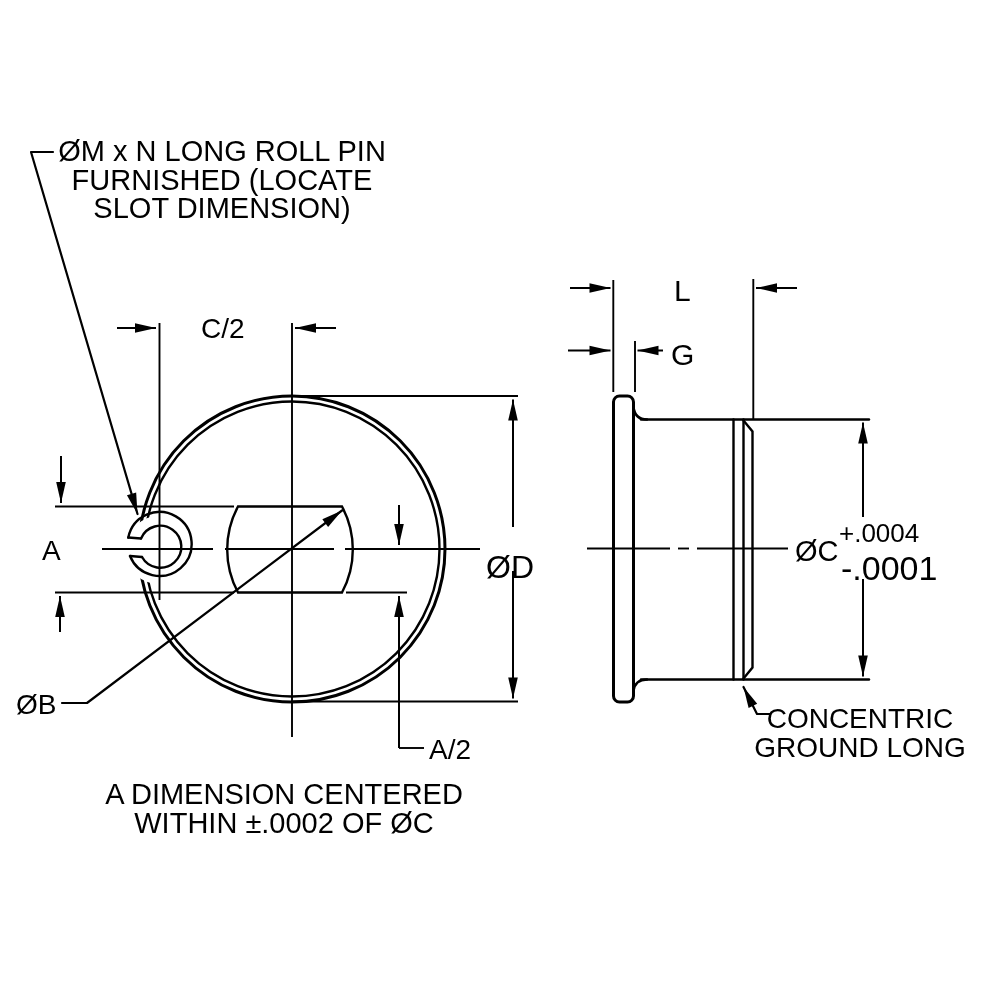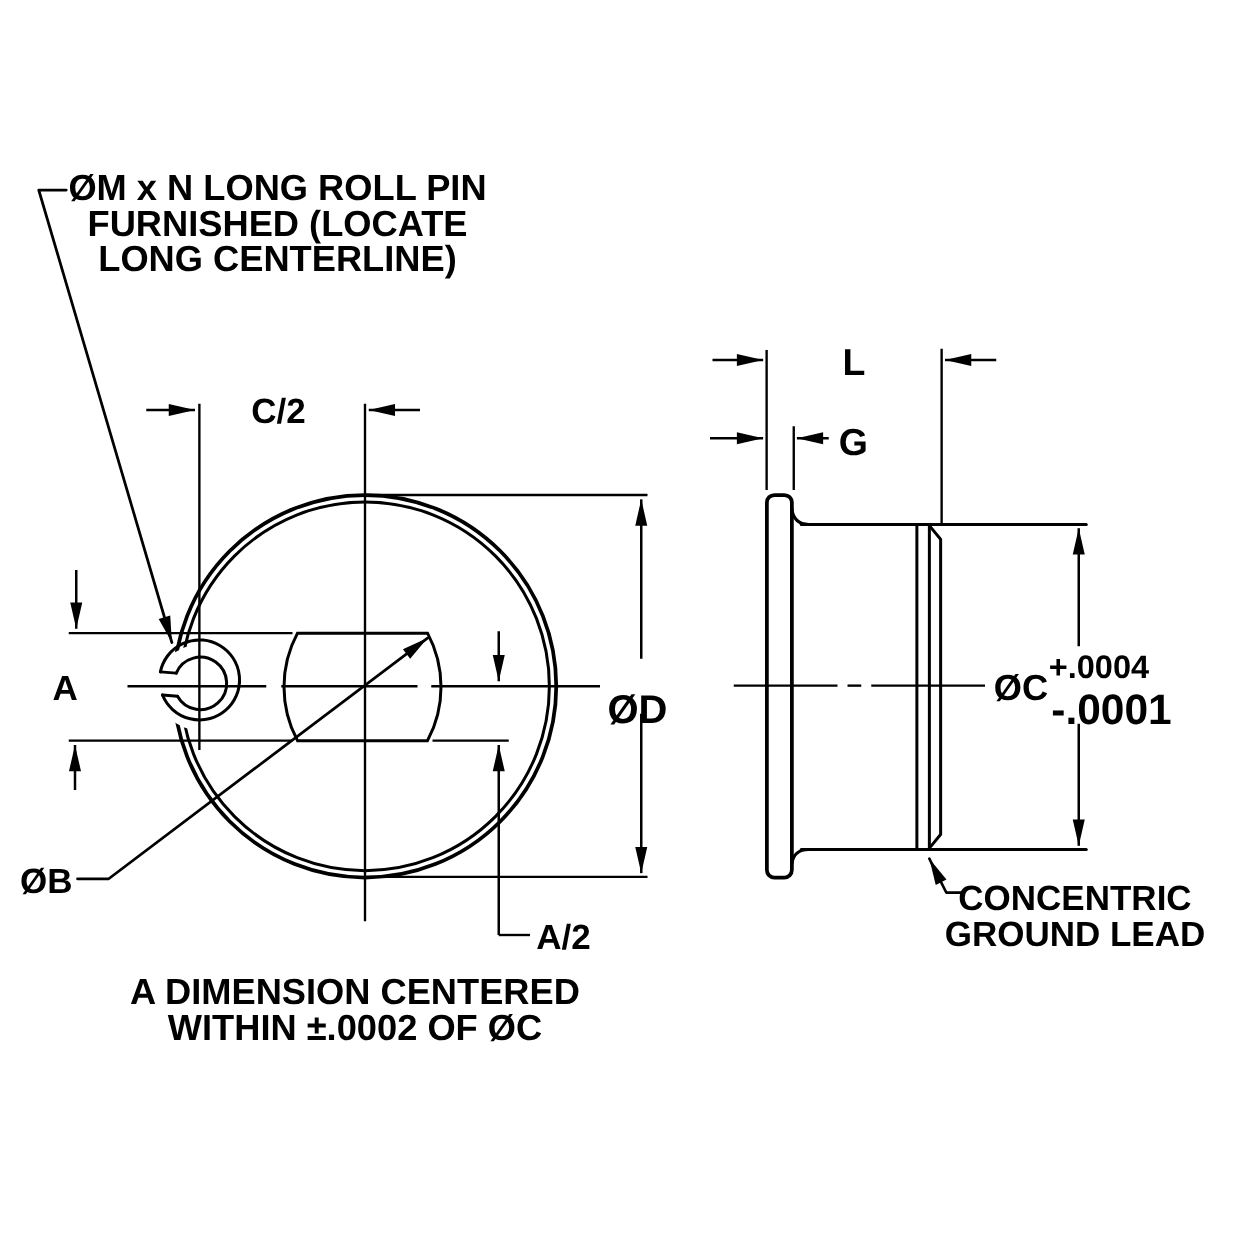"ØM x N LONG ROLL" .lbl { font-weight: bold -> normal }
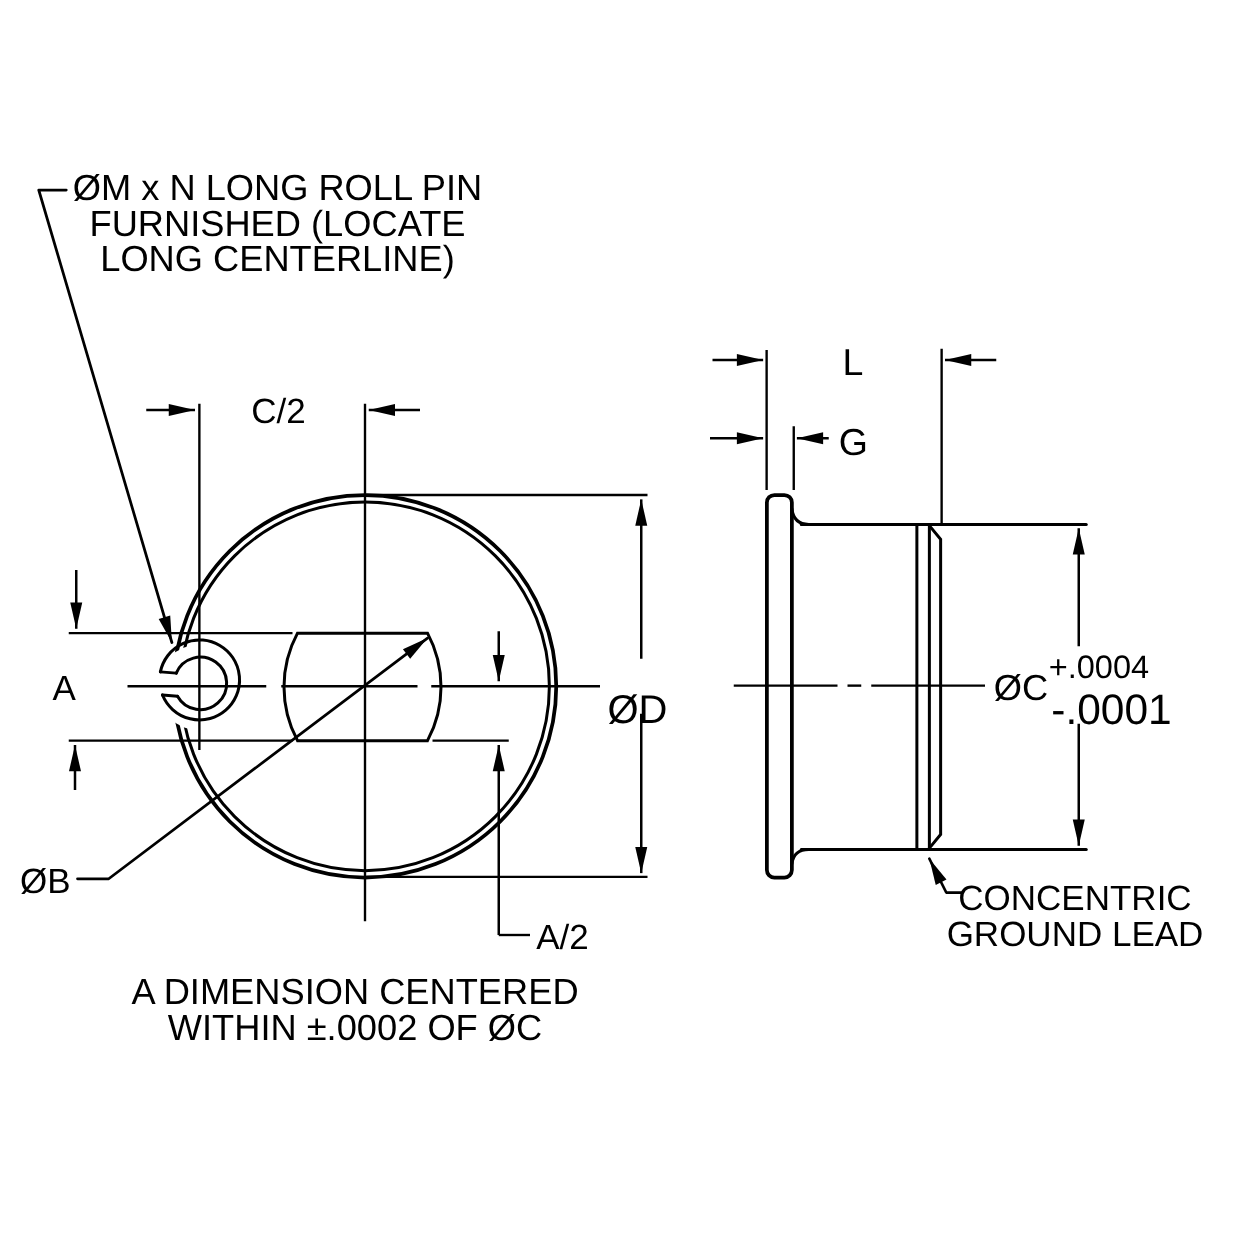"LONG CENTERLINE)" div { text: LONG CENTERLINE -> SLOT DIMENSION }
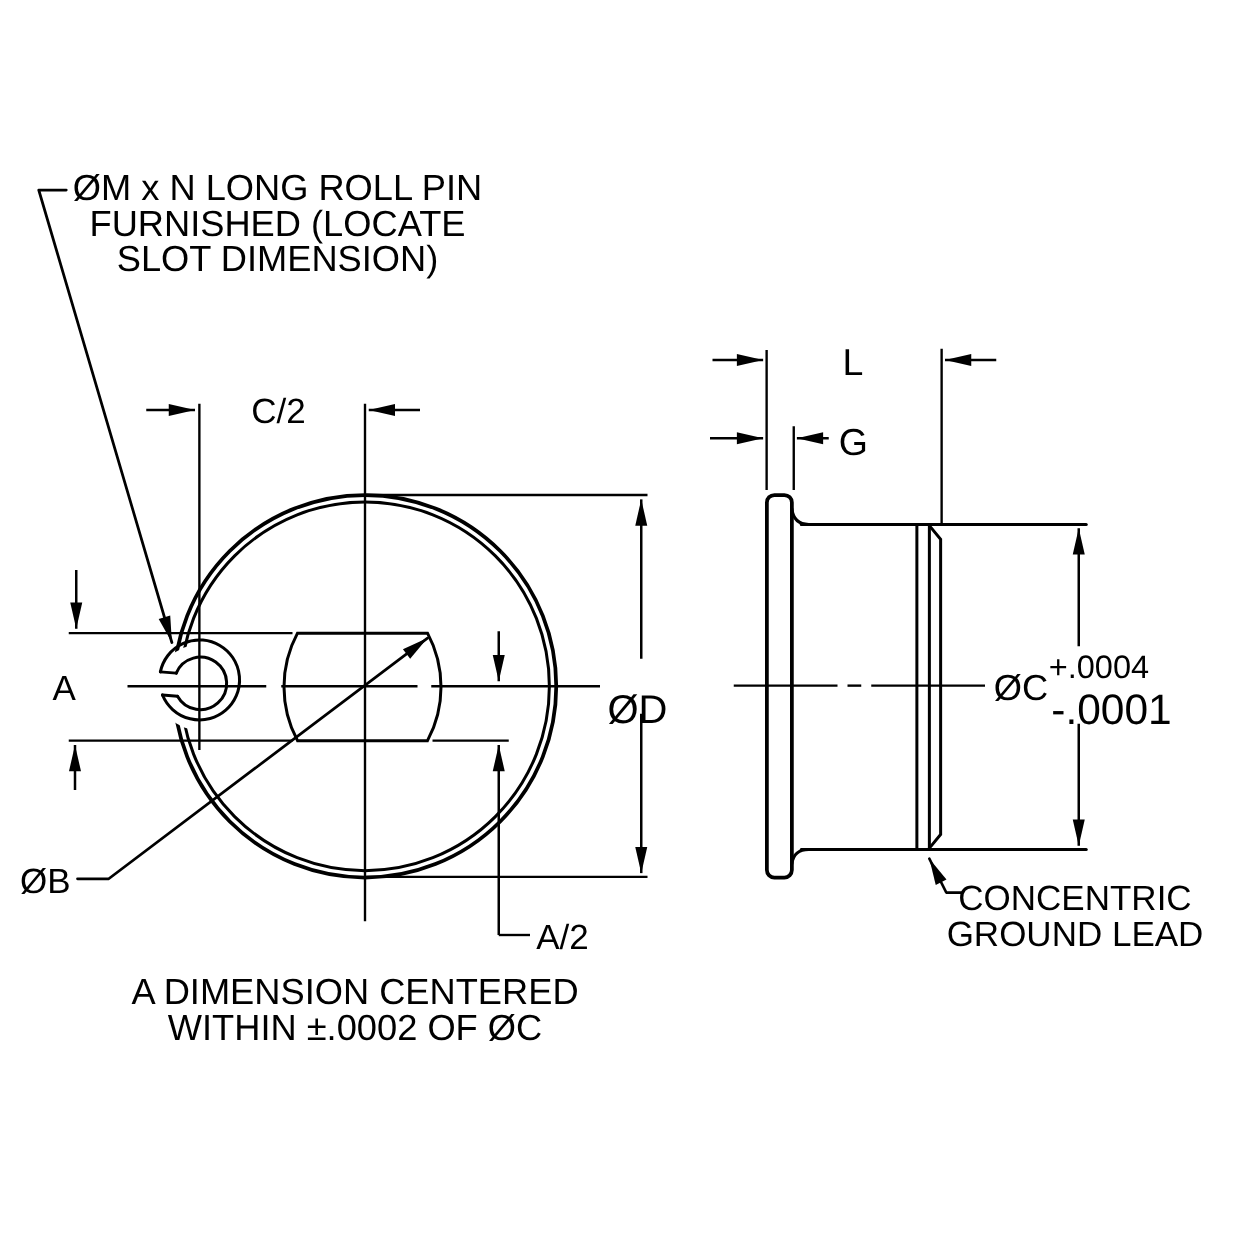"GROUND LEAD" div { text: LEAD -> LONG }
